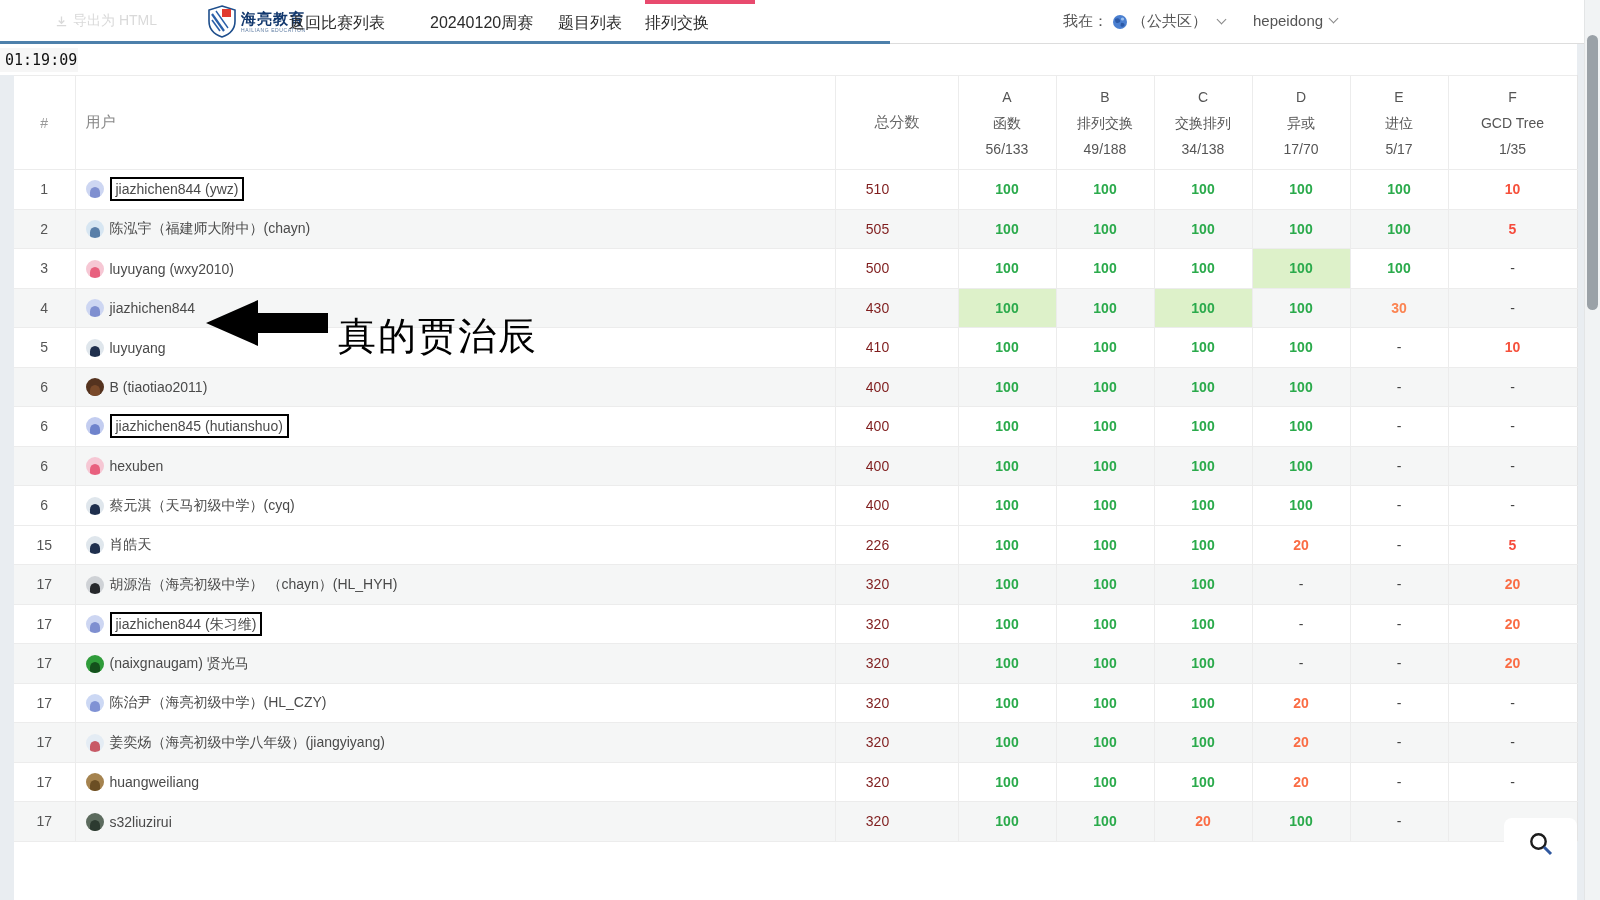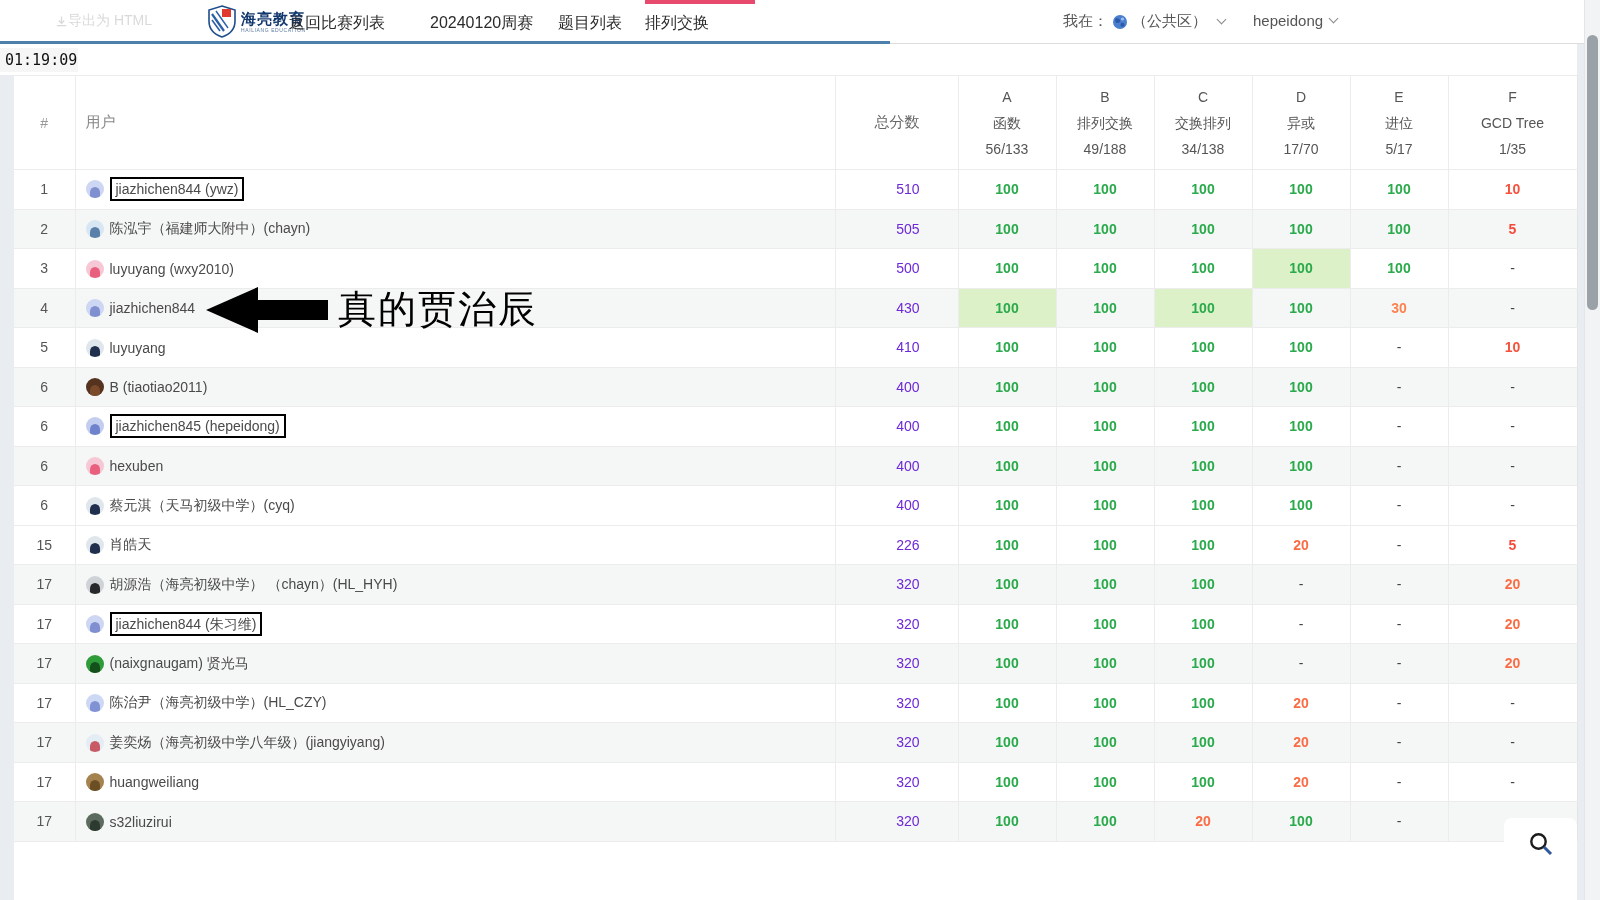"导出为 HTML" .export-btn { gap: none -> 5px }
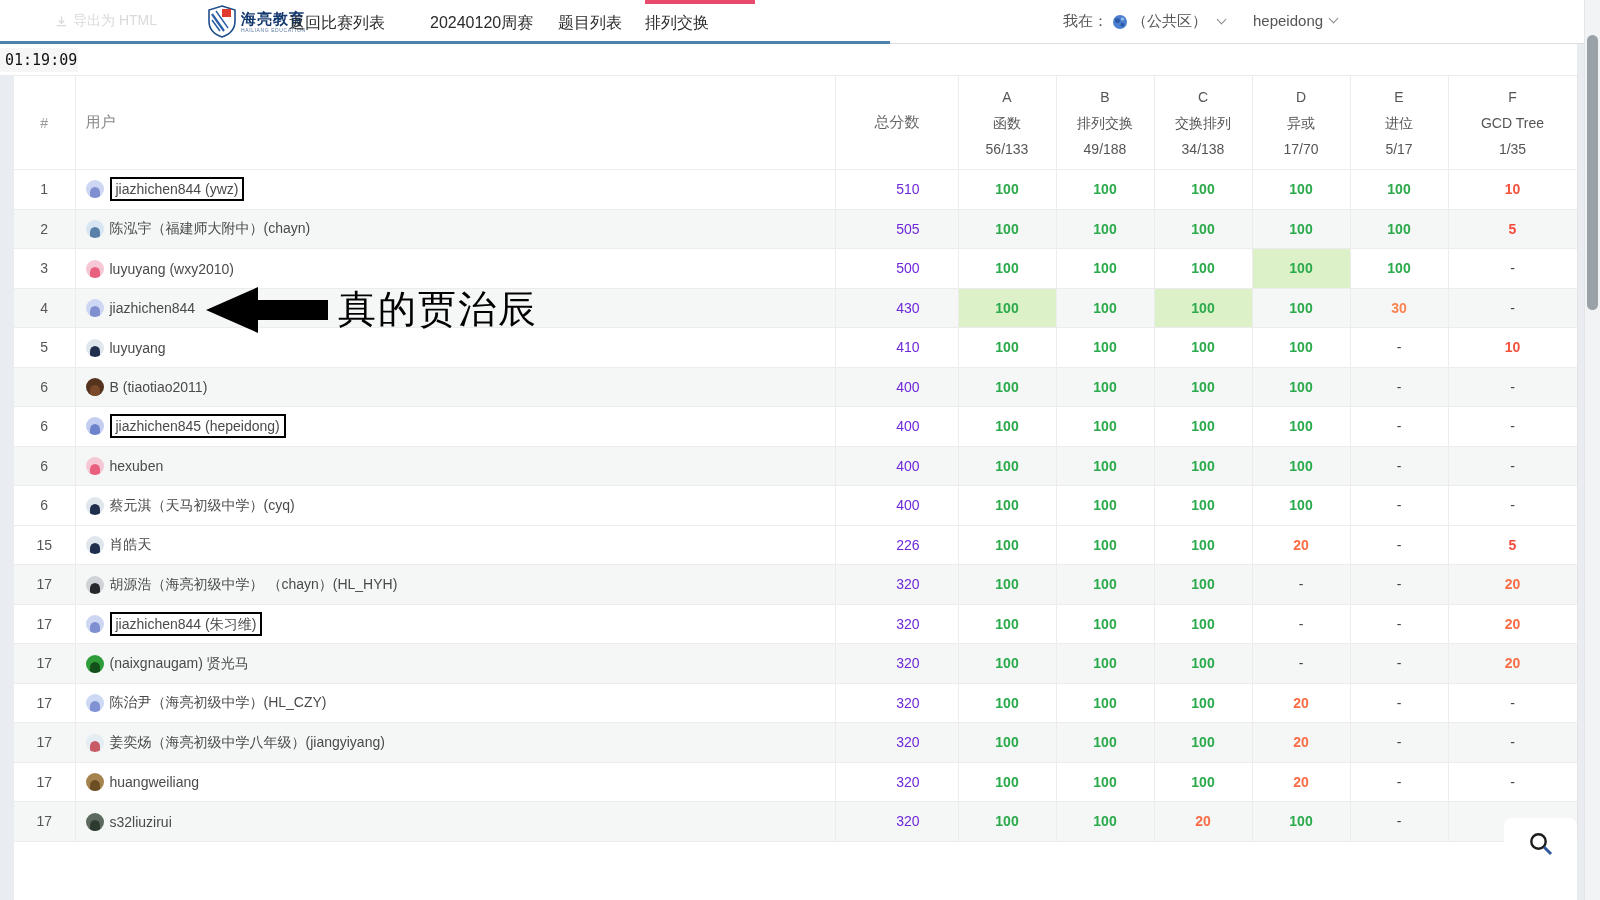"510" td.total { color: #6d28d9 -> #7f1d1d; text-align: right -> center }
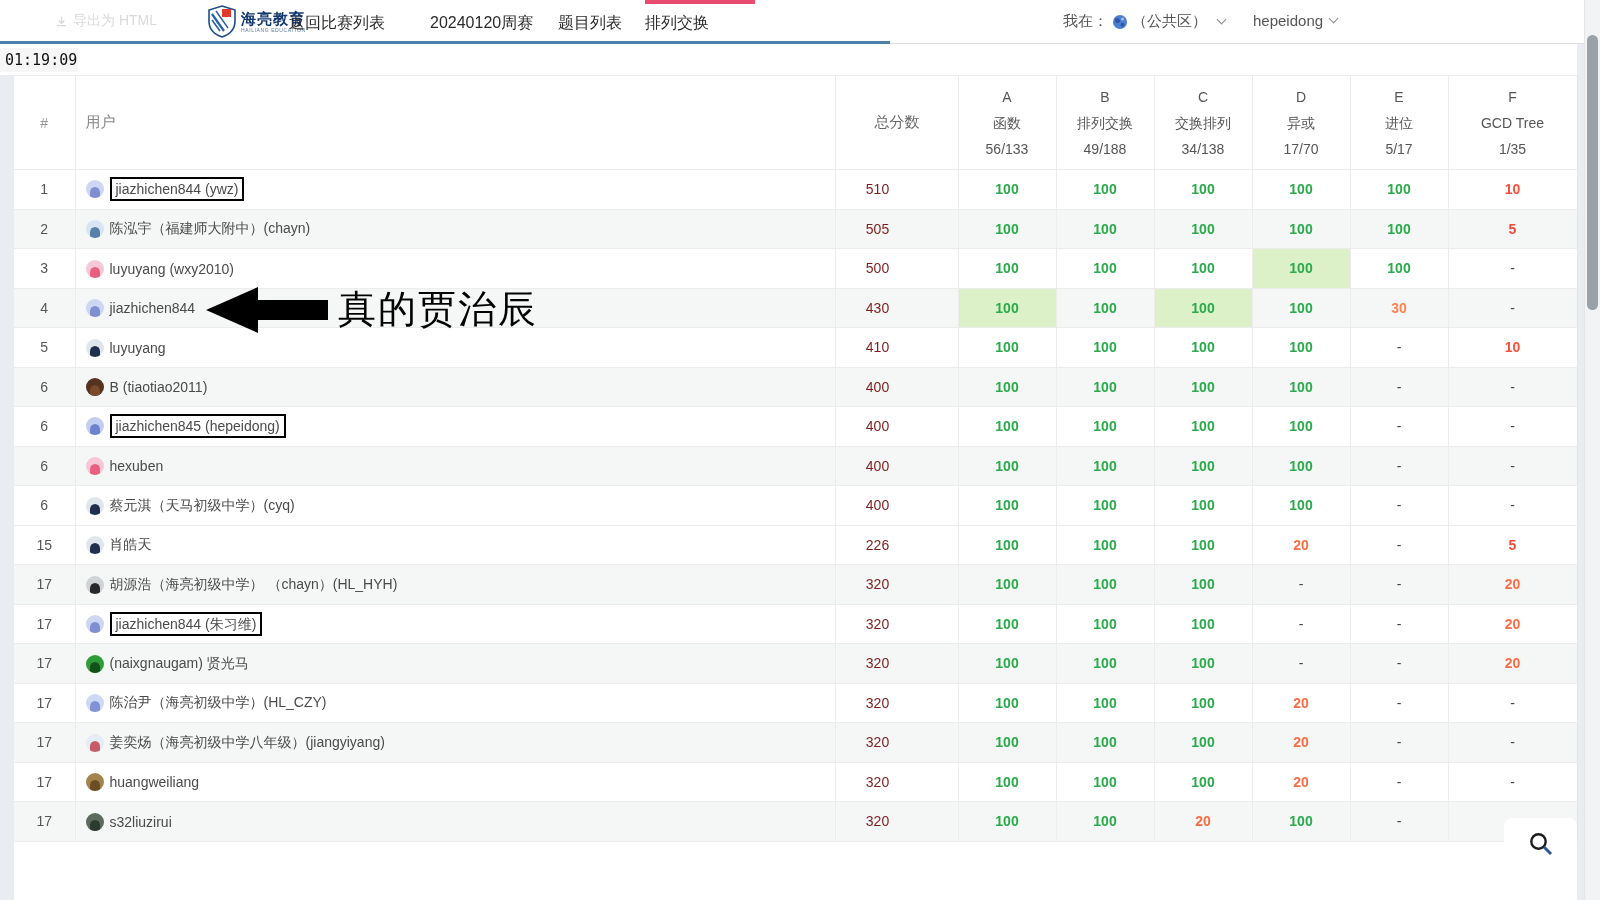"真的贾治辰" .annotation-text { margin-top: none -> 27px }
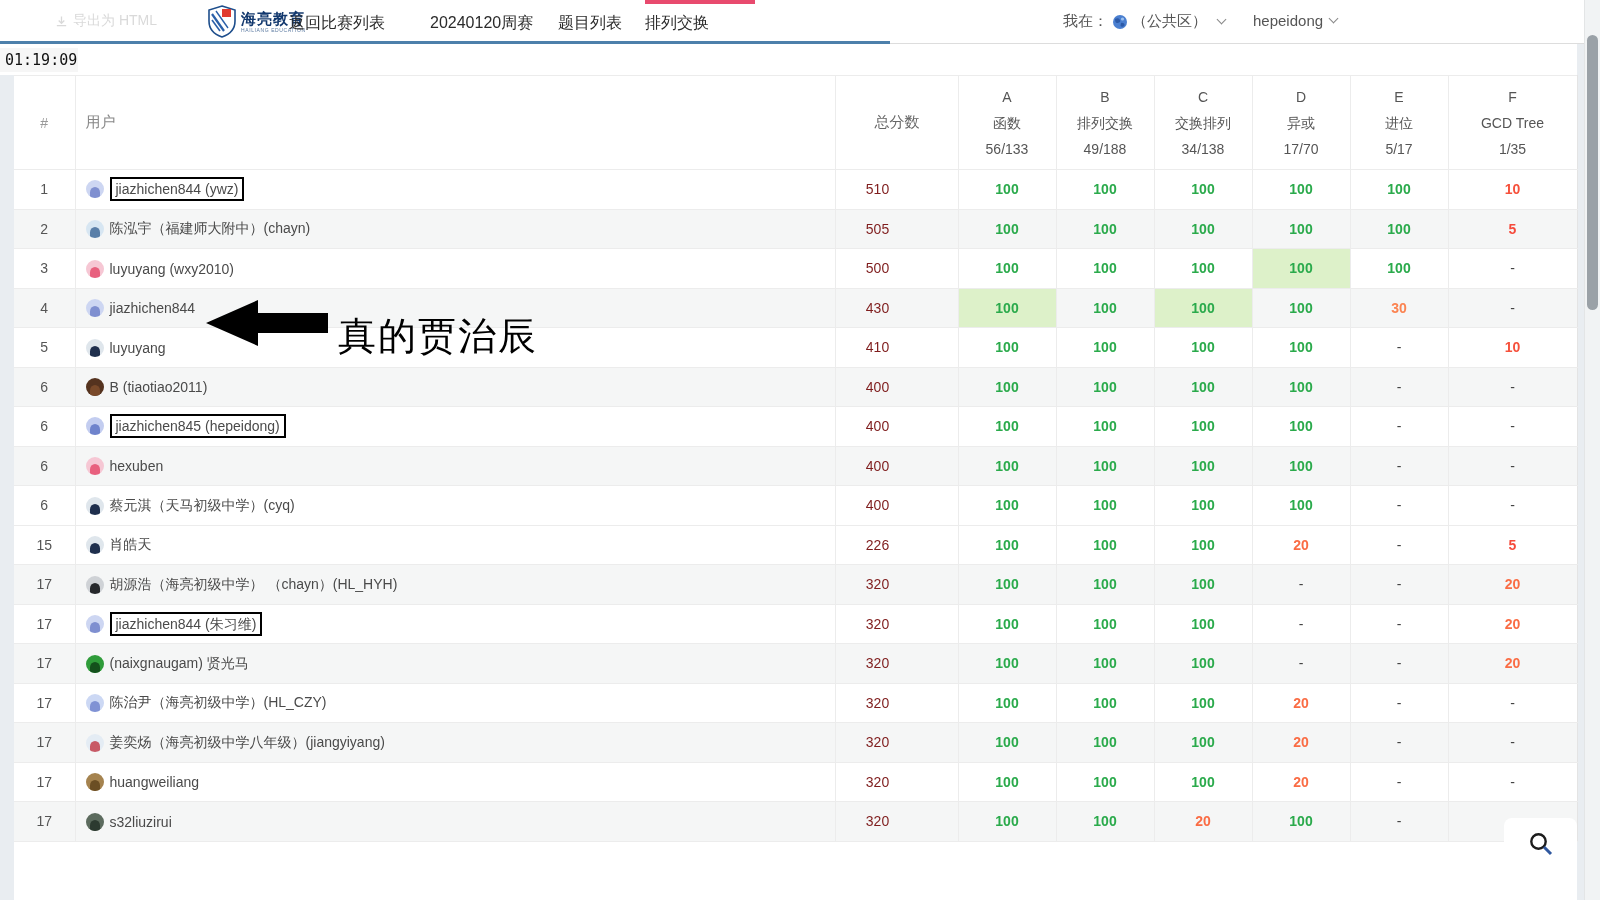"jiazhichen845 (hepeidong)" span.uname { text: hepeidong -> hutianshuo }
